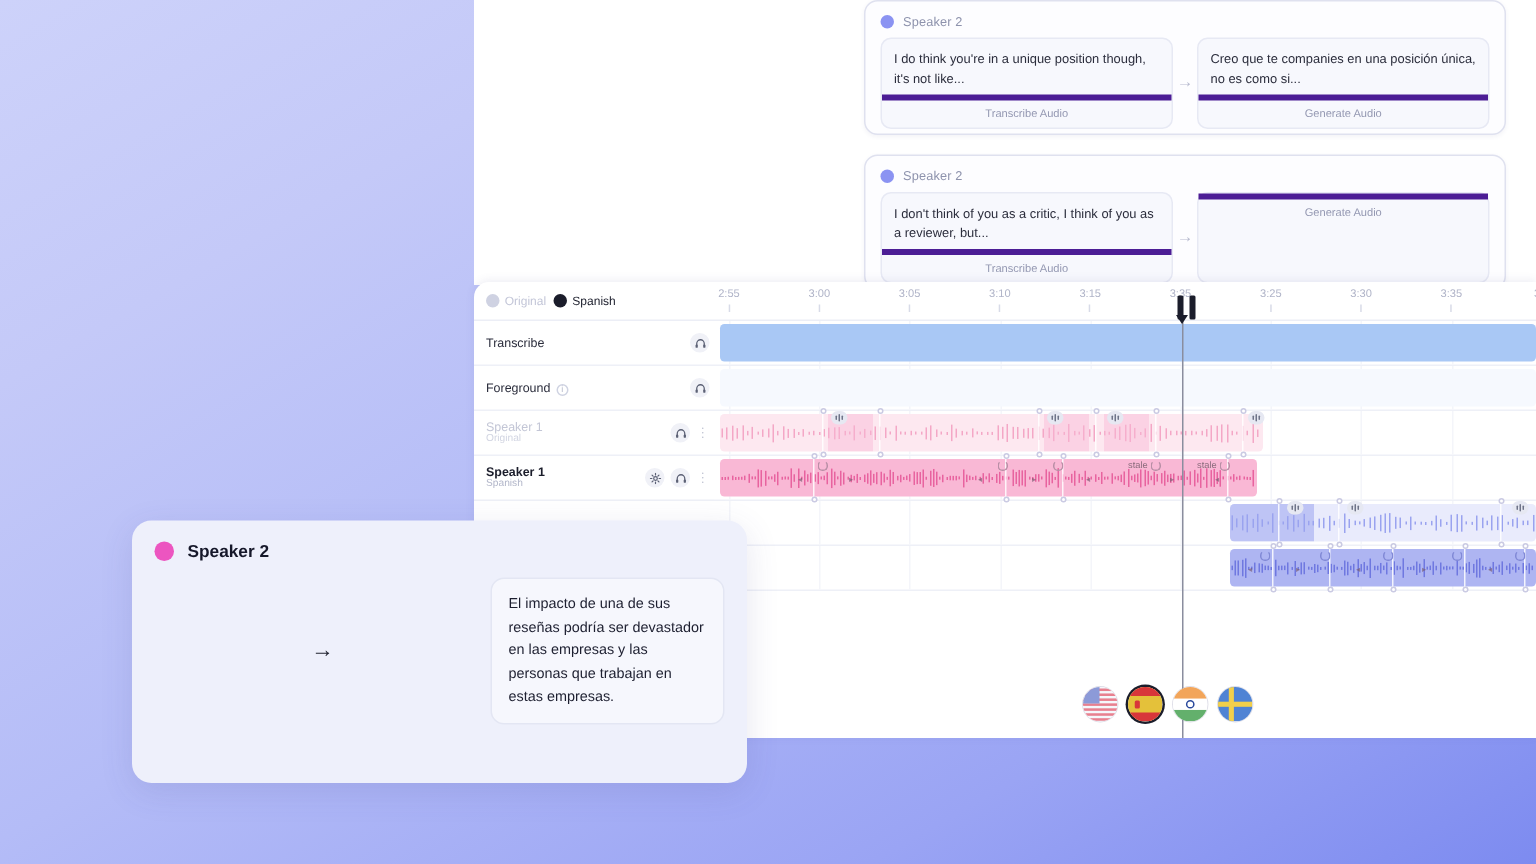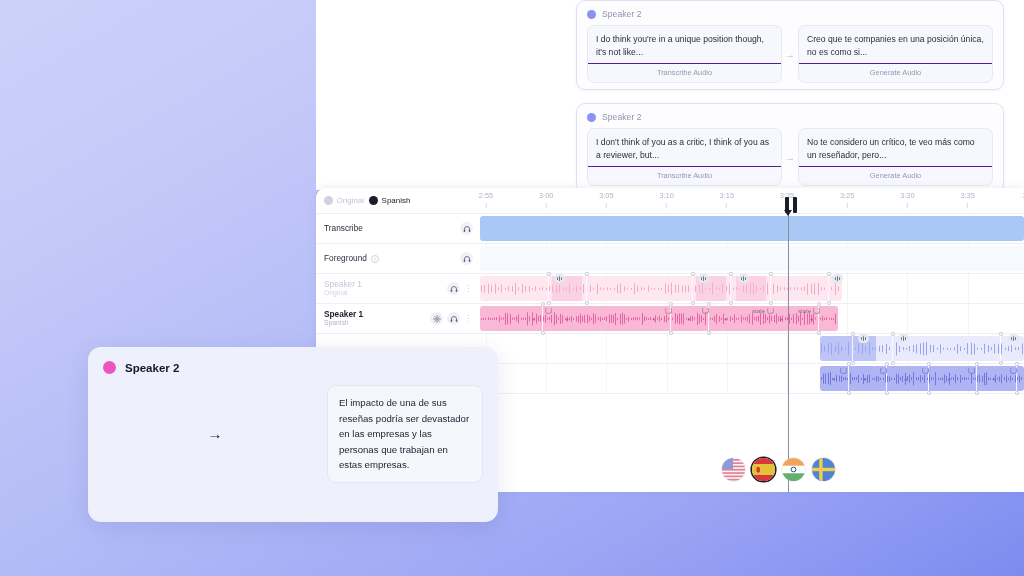"Transcribe Audio" .tr-btn { border-top: 1px solid #4c1d95 -> 4px solid #4c1d95 }
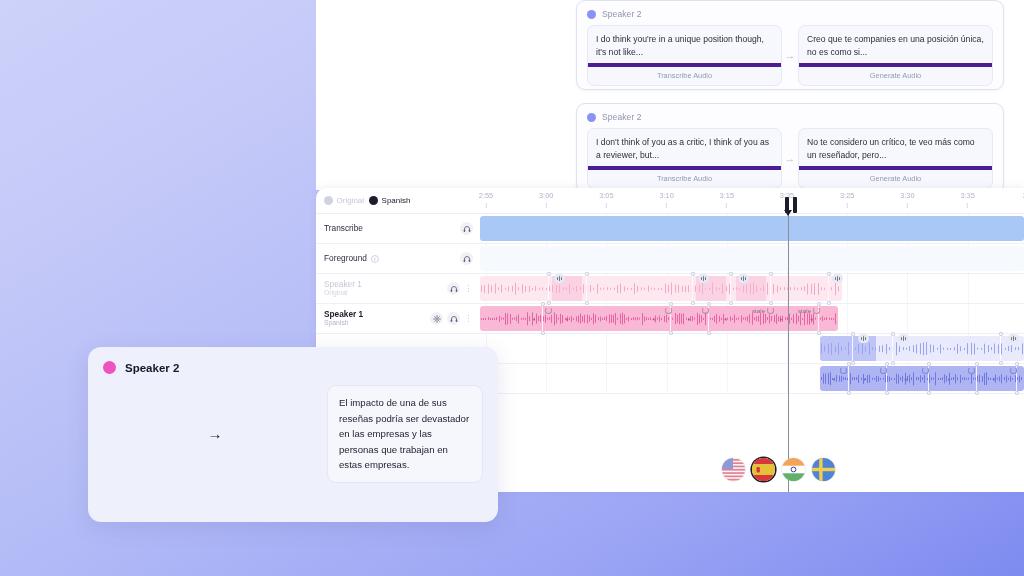"No te considero un crítico," div.tr-text { html: <div>No te considero un crítico, te veo más como un reseñador, pero...</div> -> none }
